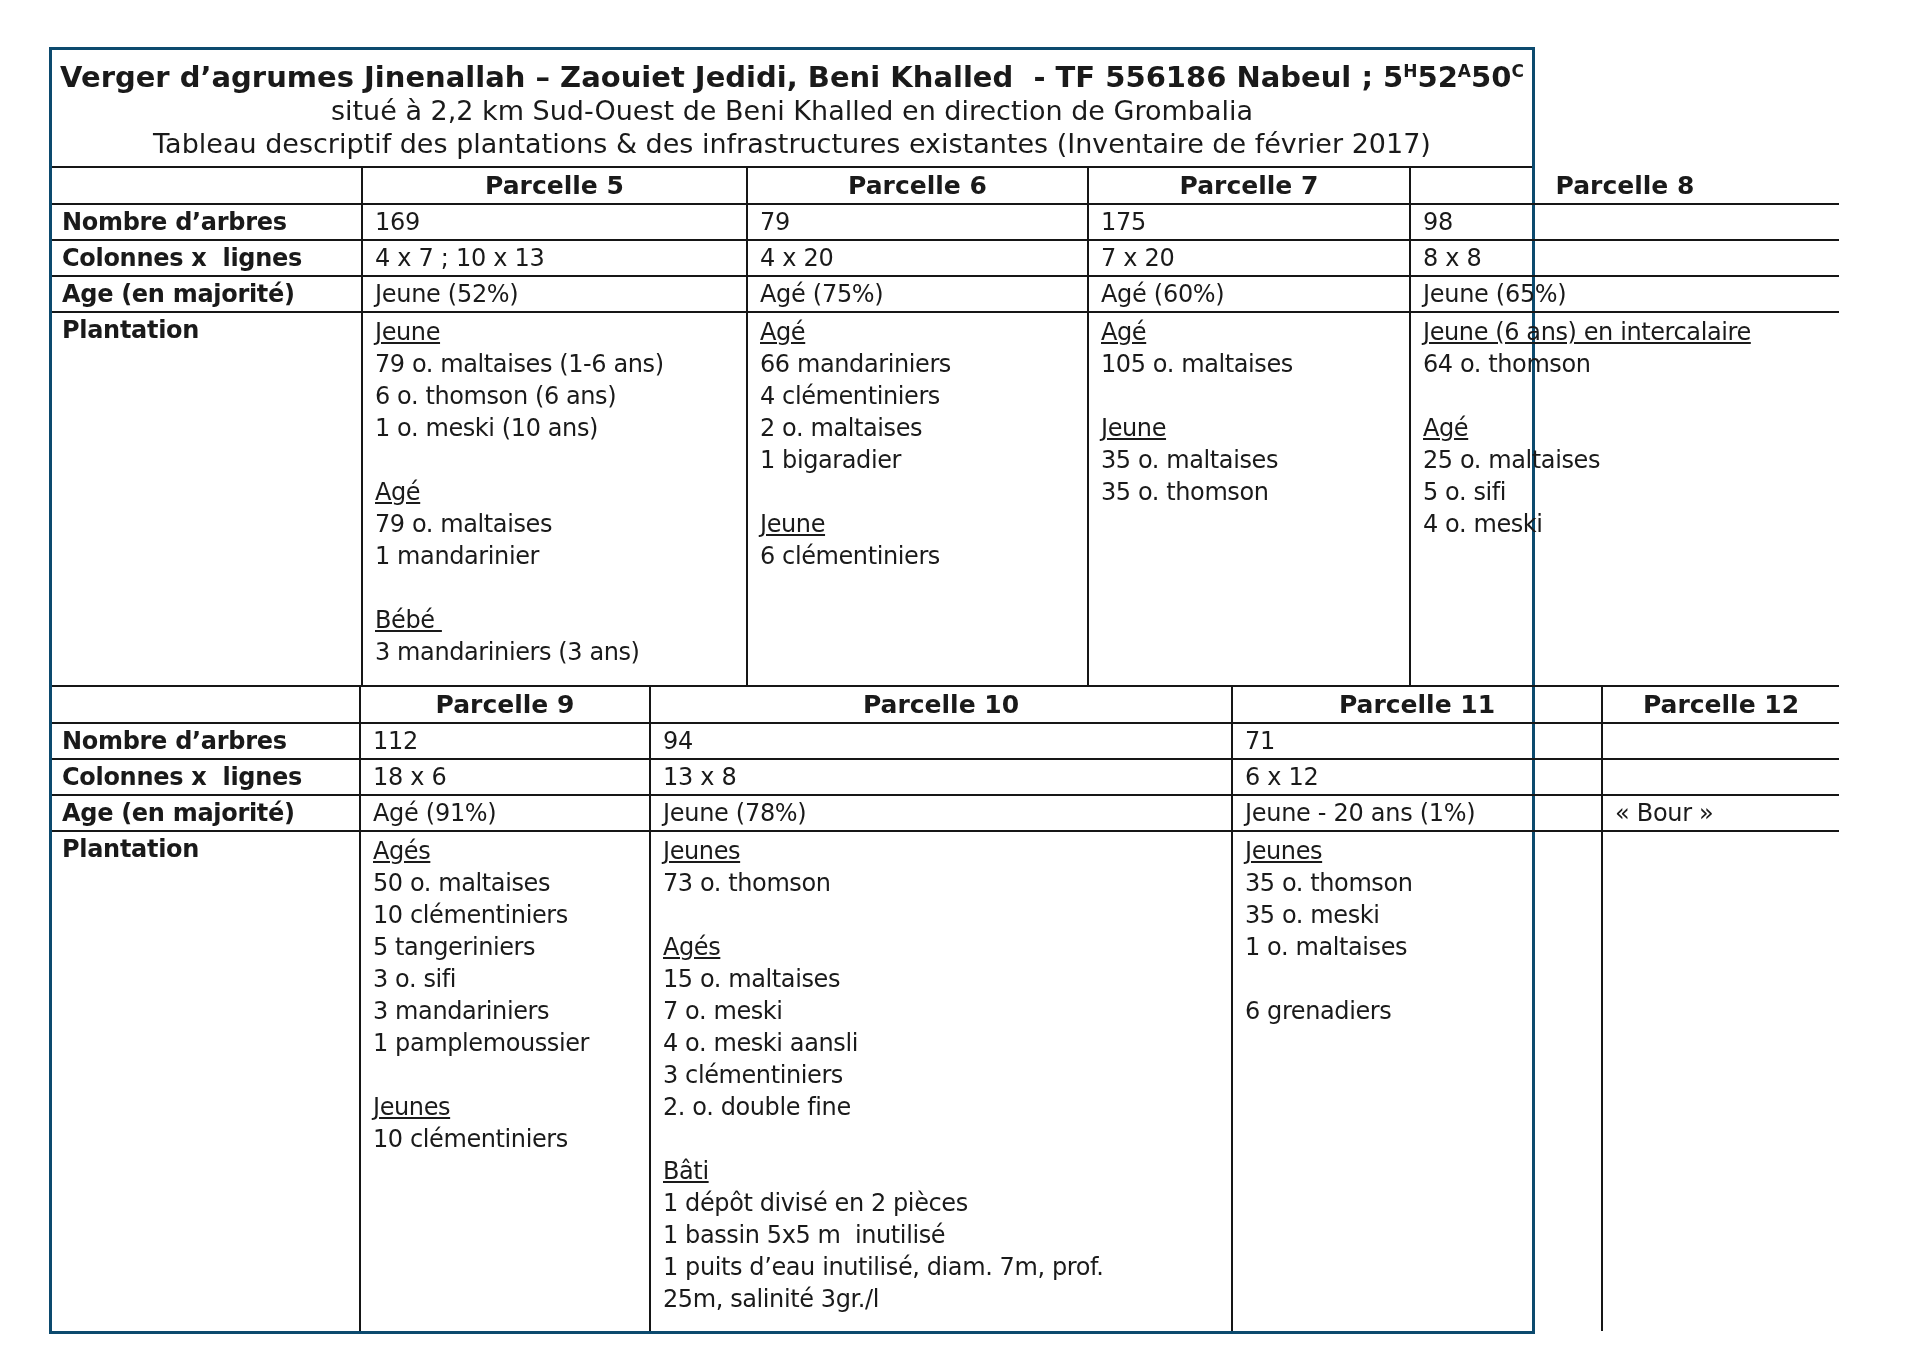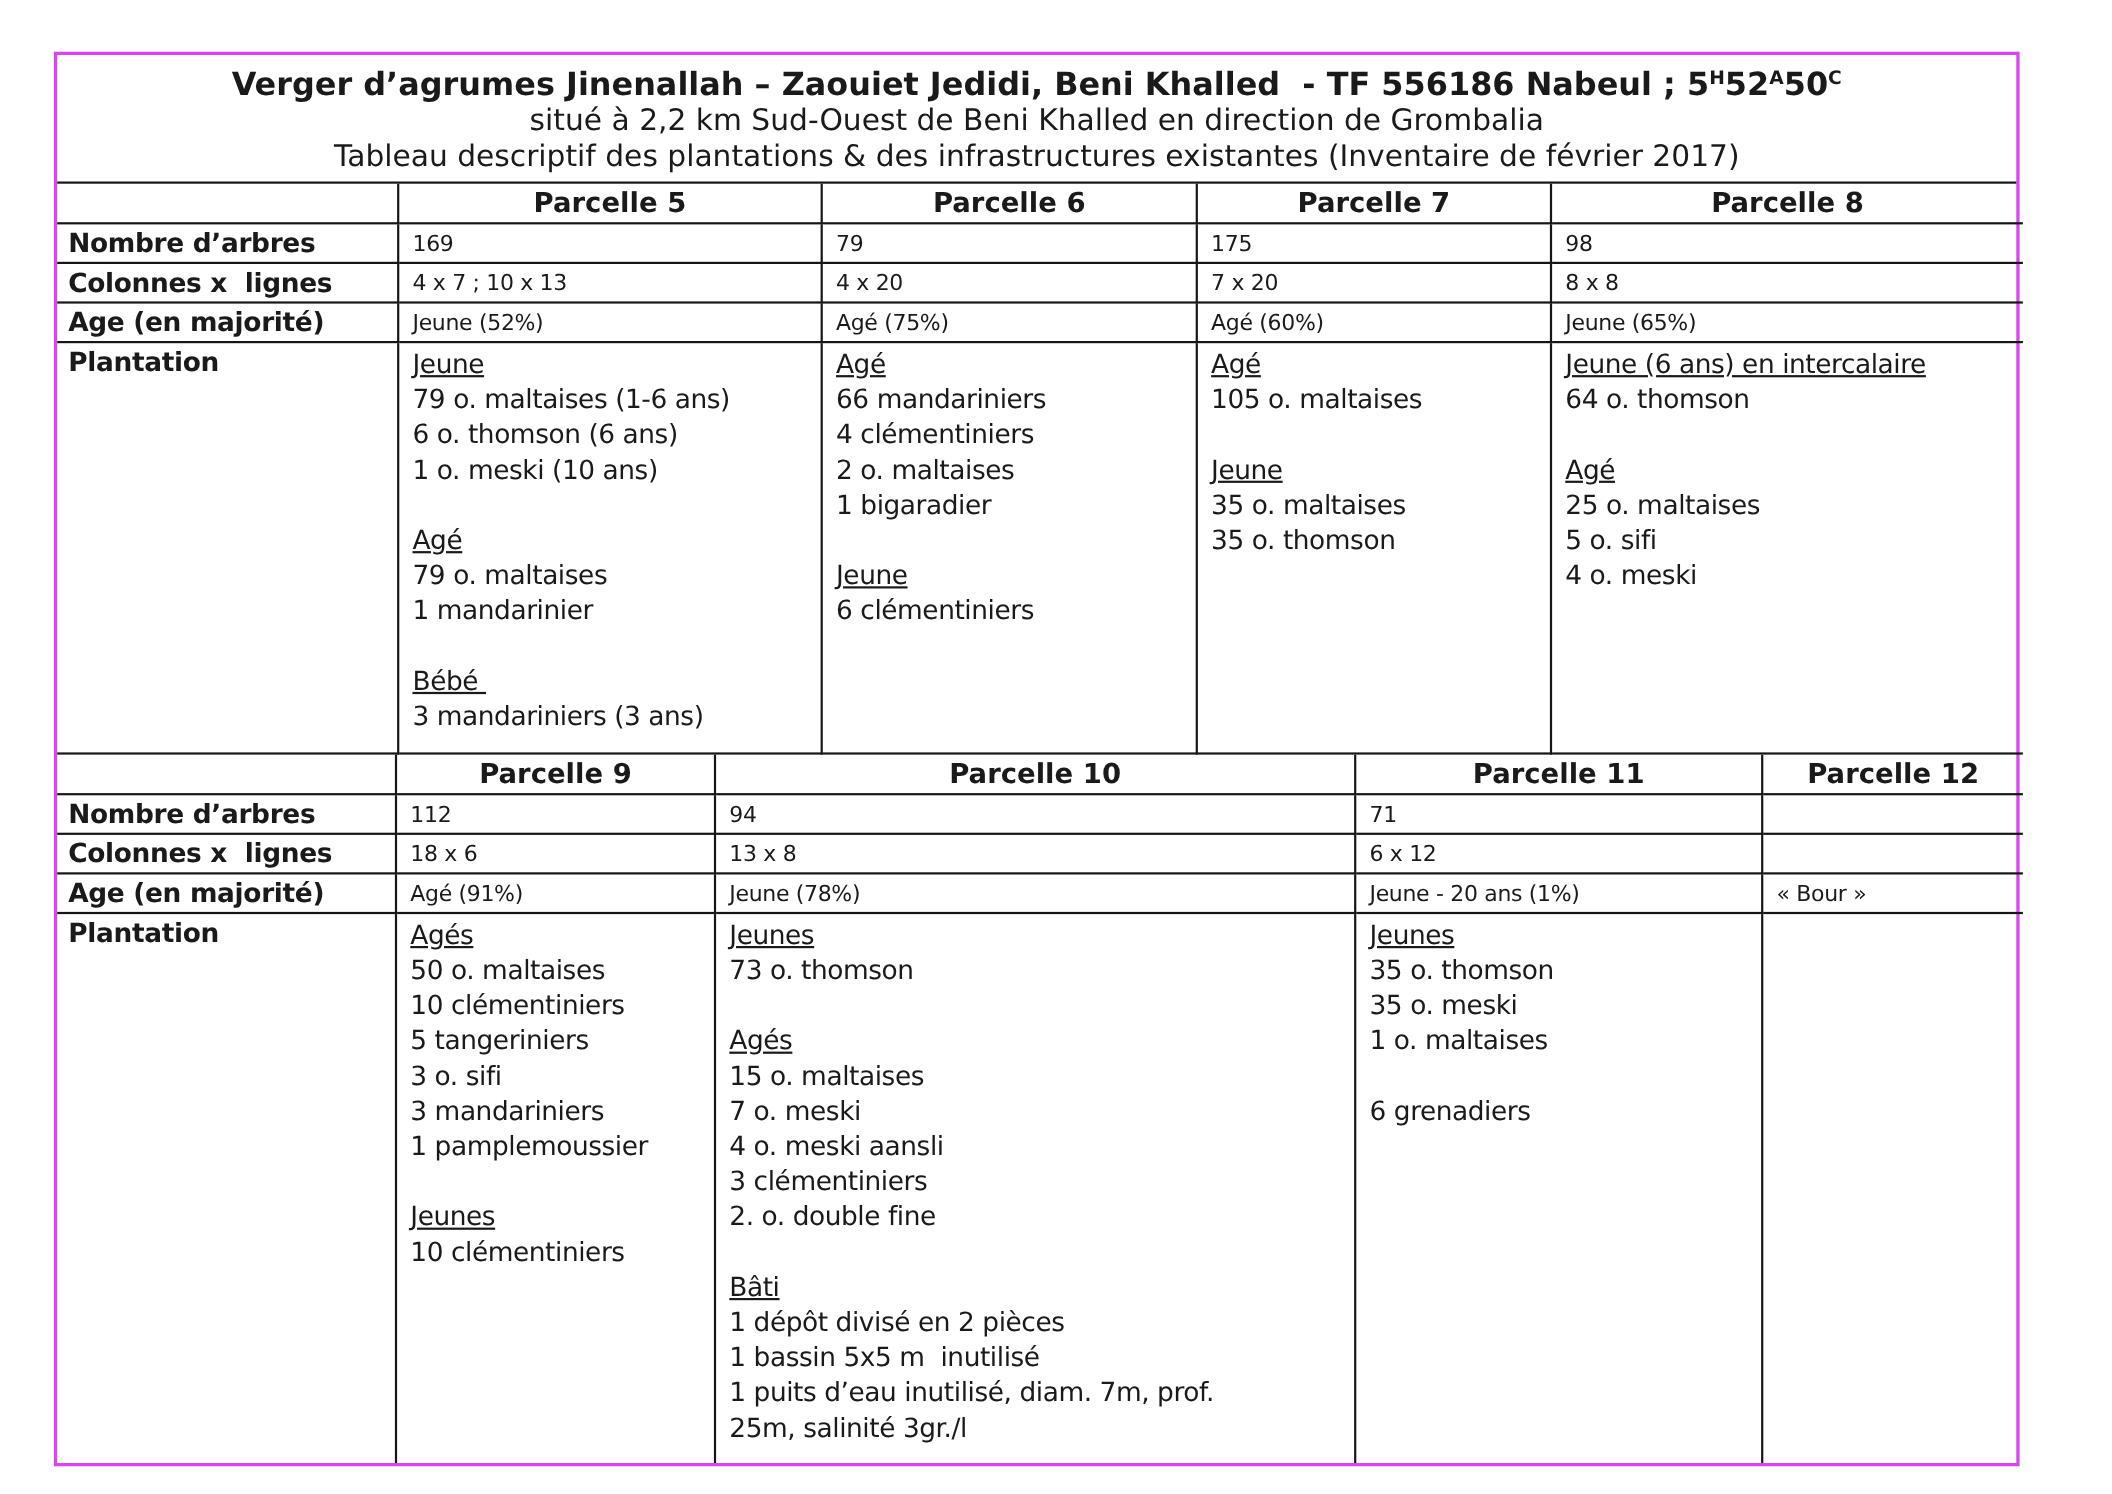"Verger d’agrumes Jinenallah – Zaouiet" #doc { border: 3px solid #d946ef -> 3px solid #0c4a6e; width: 1787px -> 1486px }
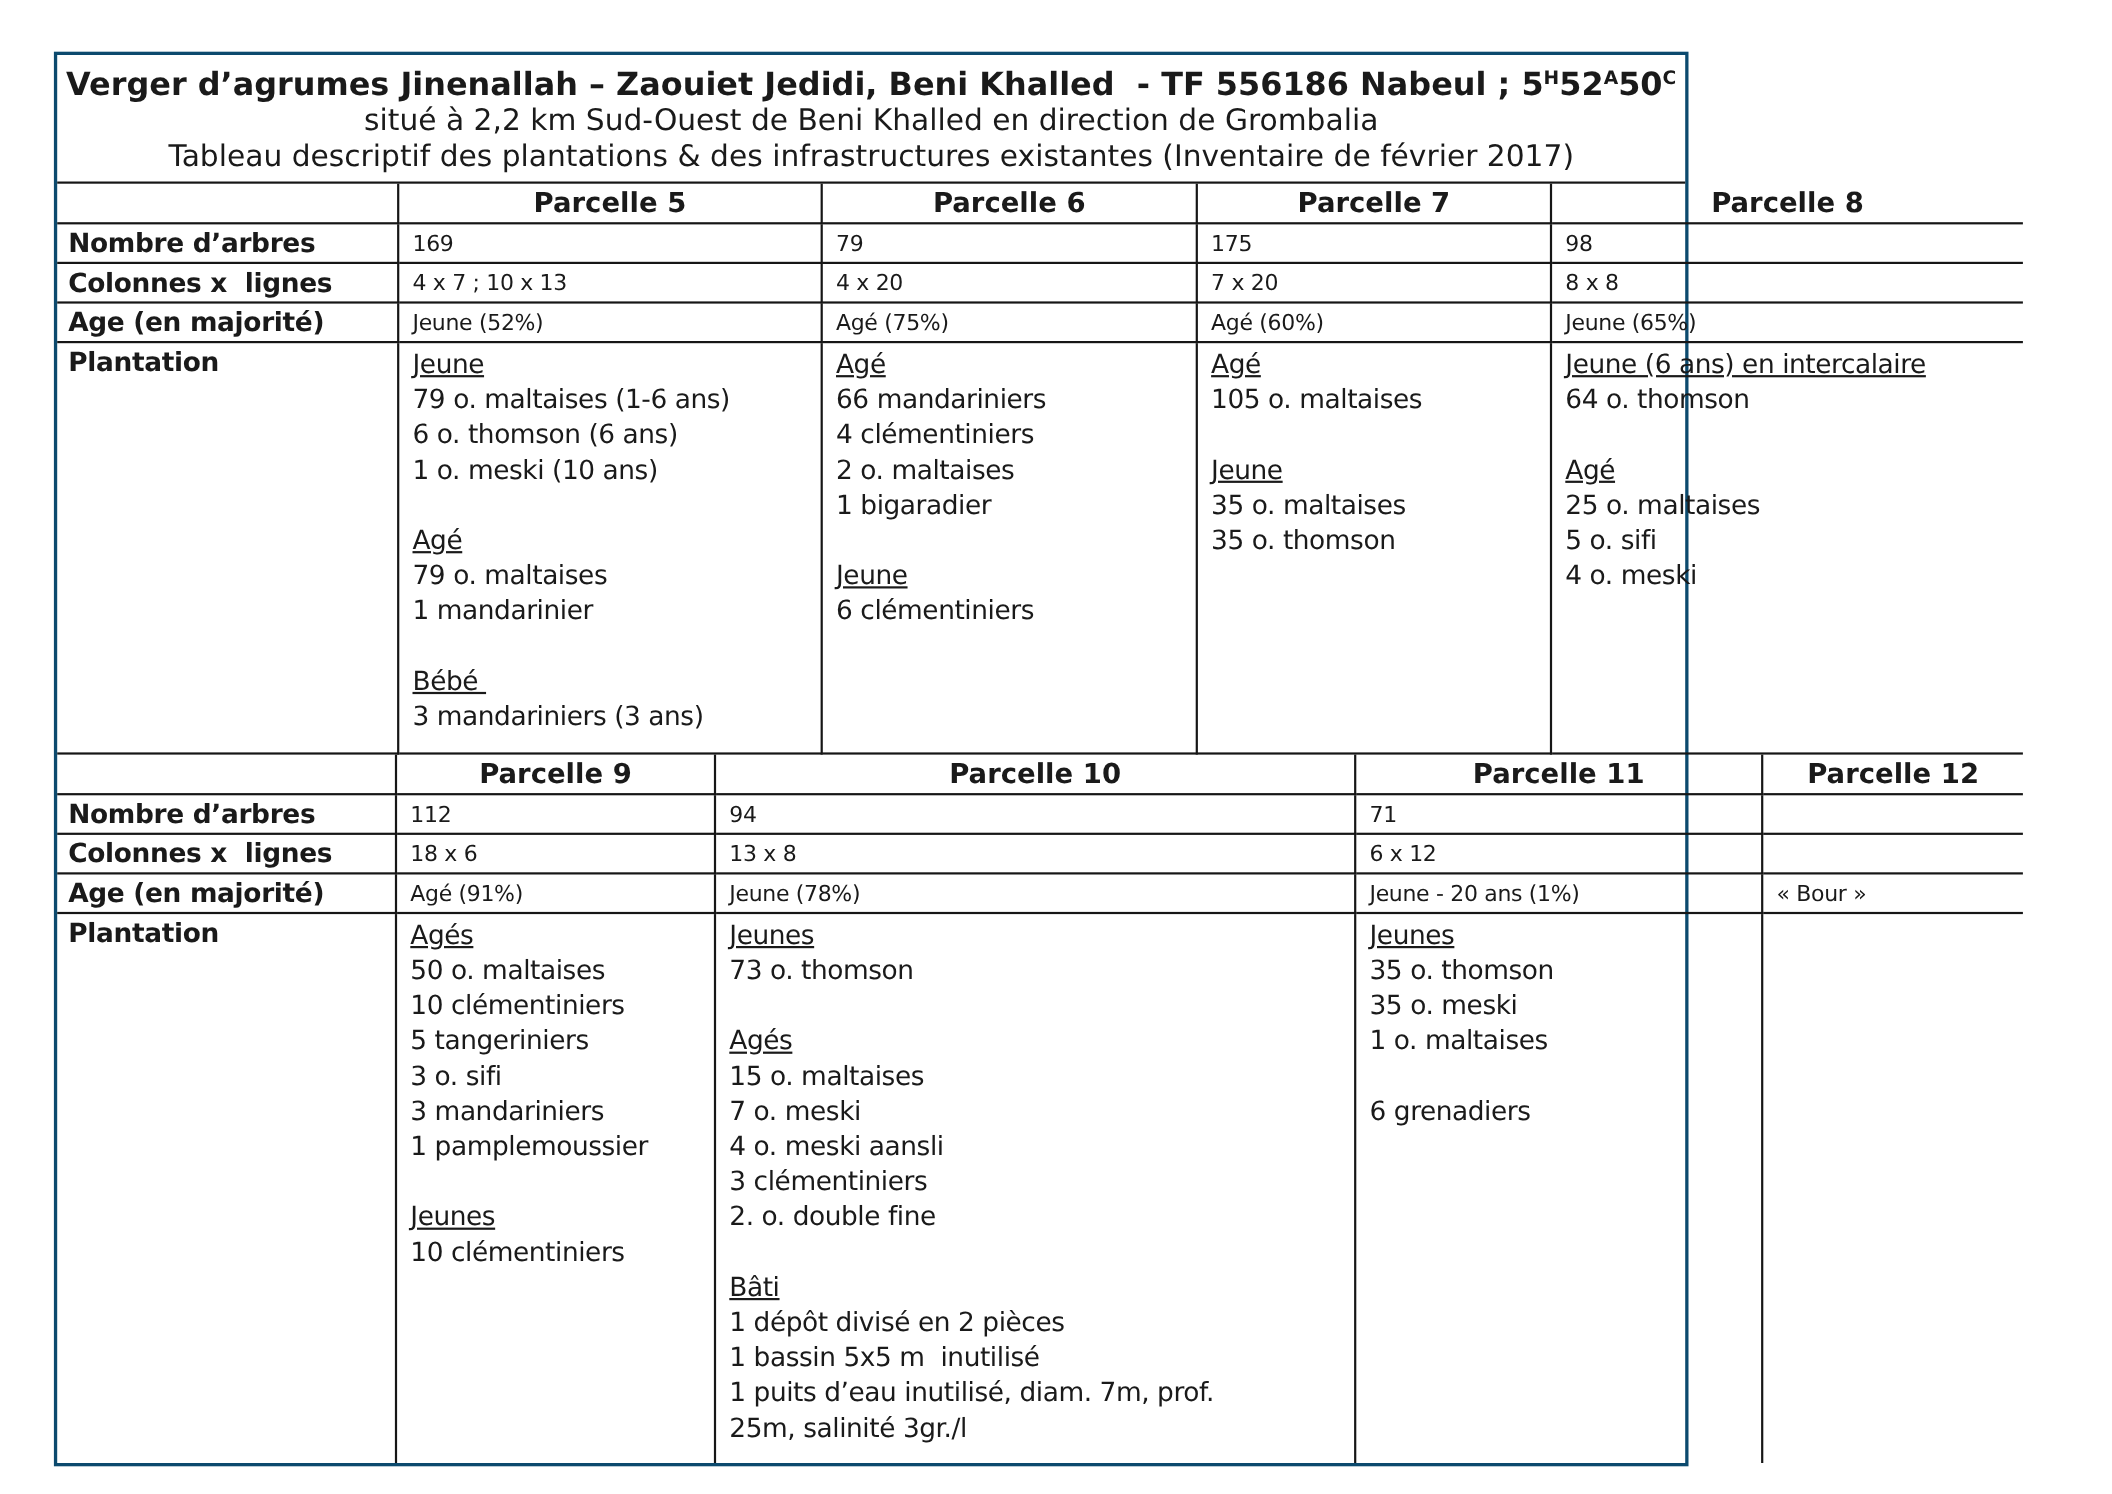"169" .data-cell { font-size: 20px -> 24px }
